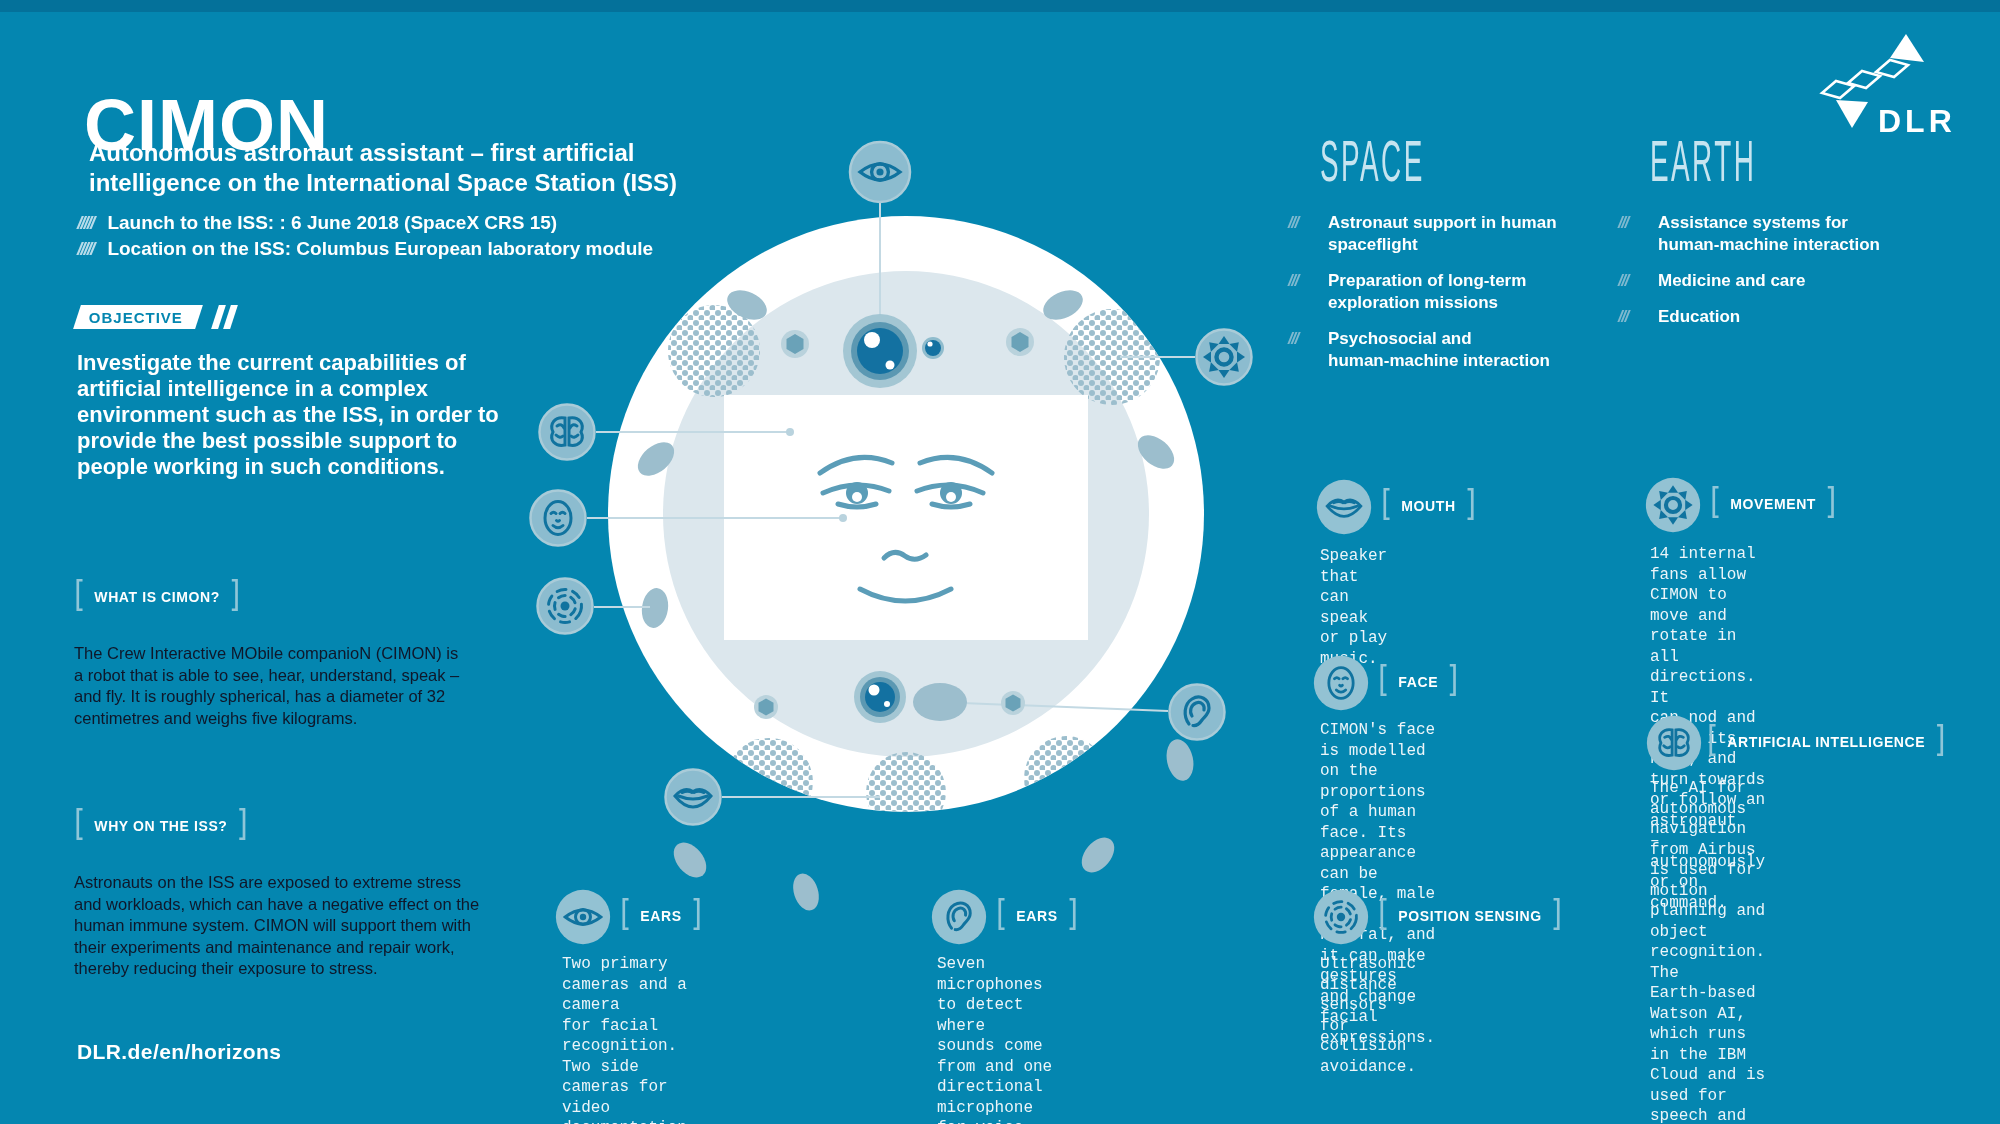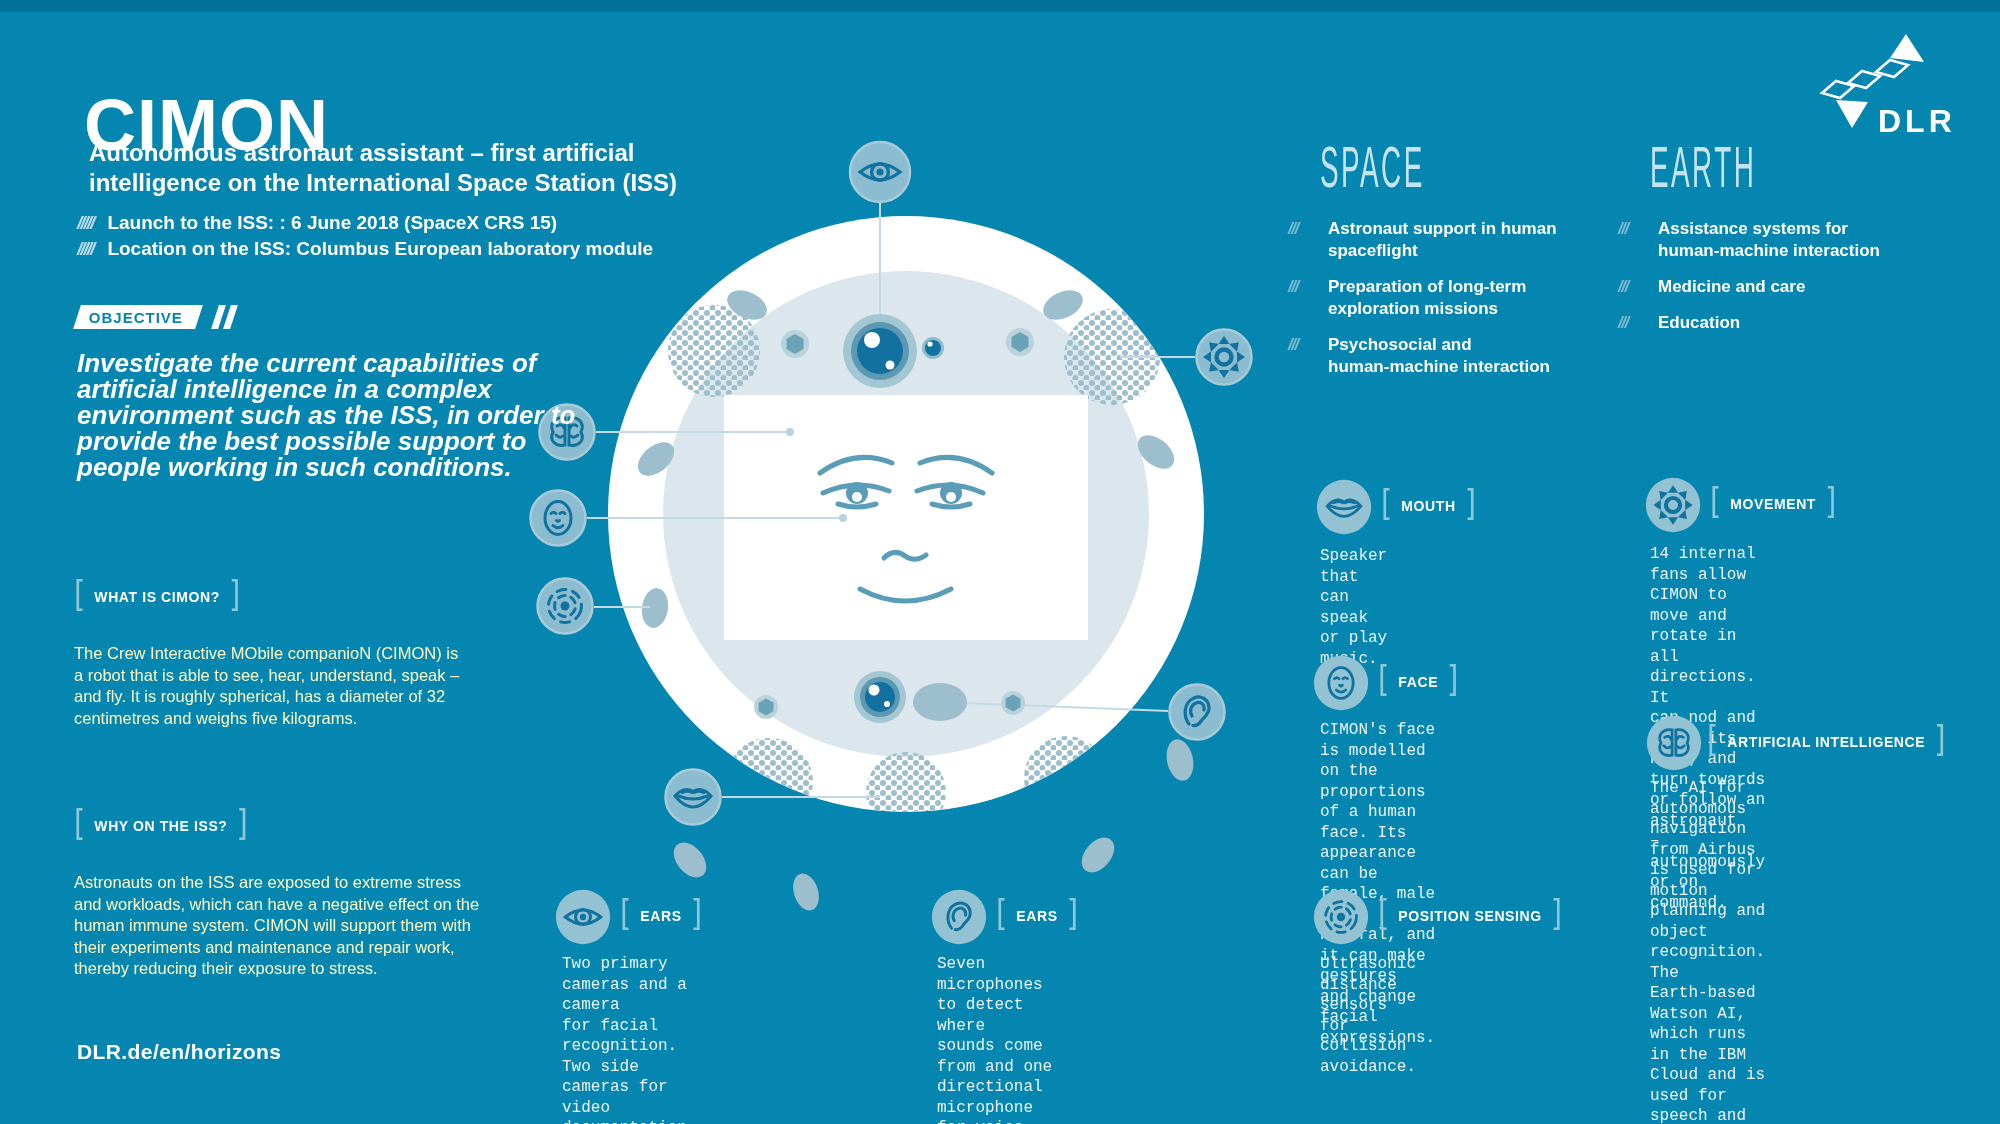"SPACE" .col { margin-top: 6px -> none }
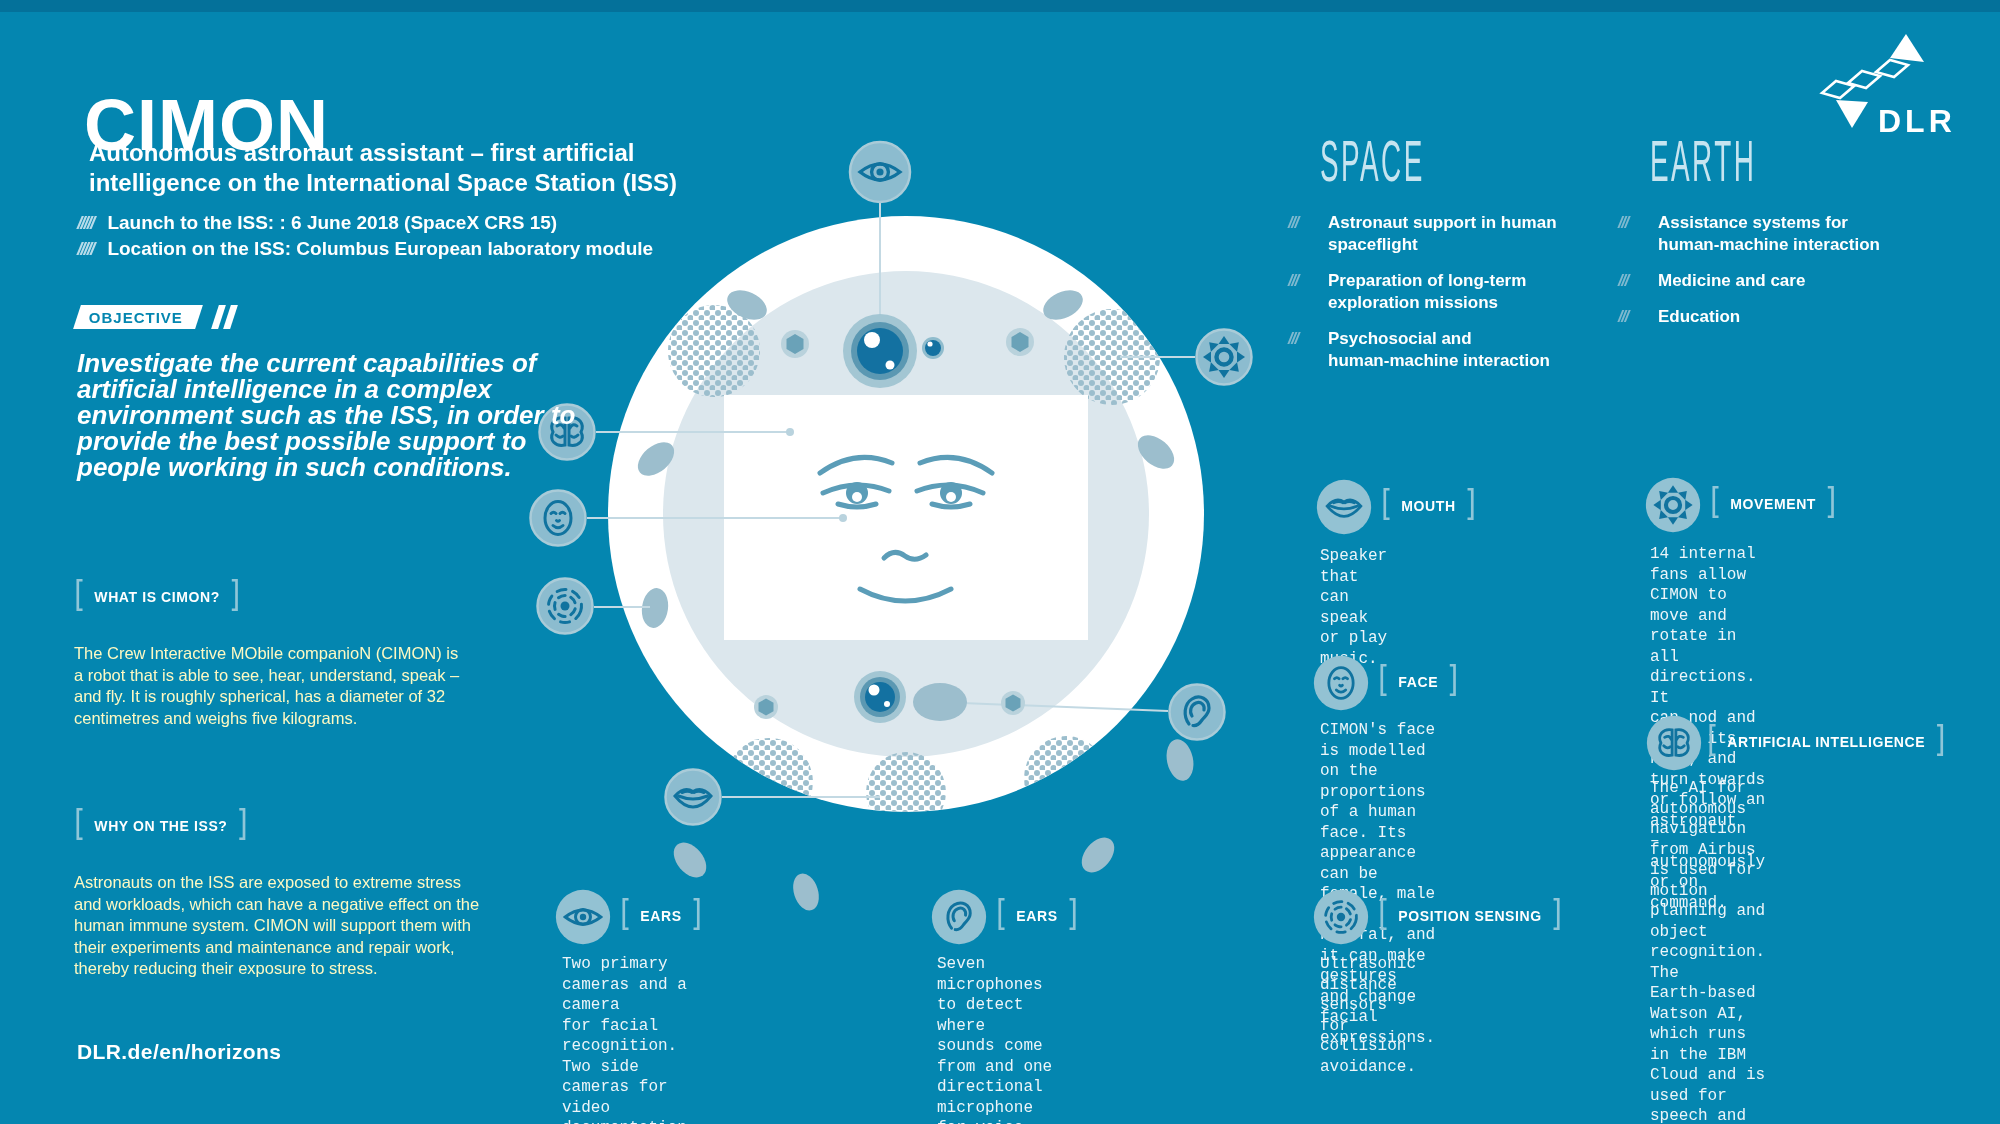"Investigate the current capabilities of" .objective-text { font-size: 26px -> 22px; font-style: italic -> none }
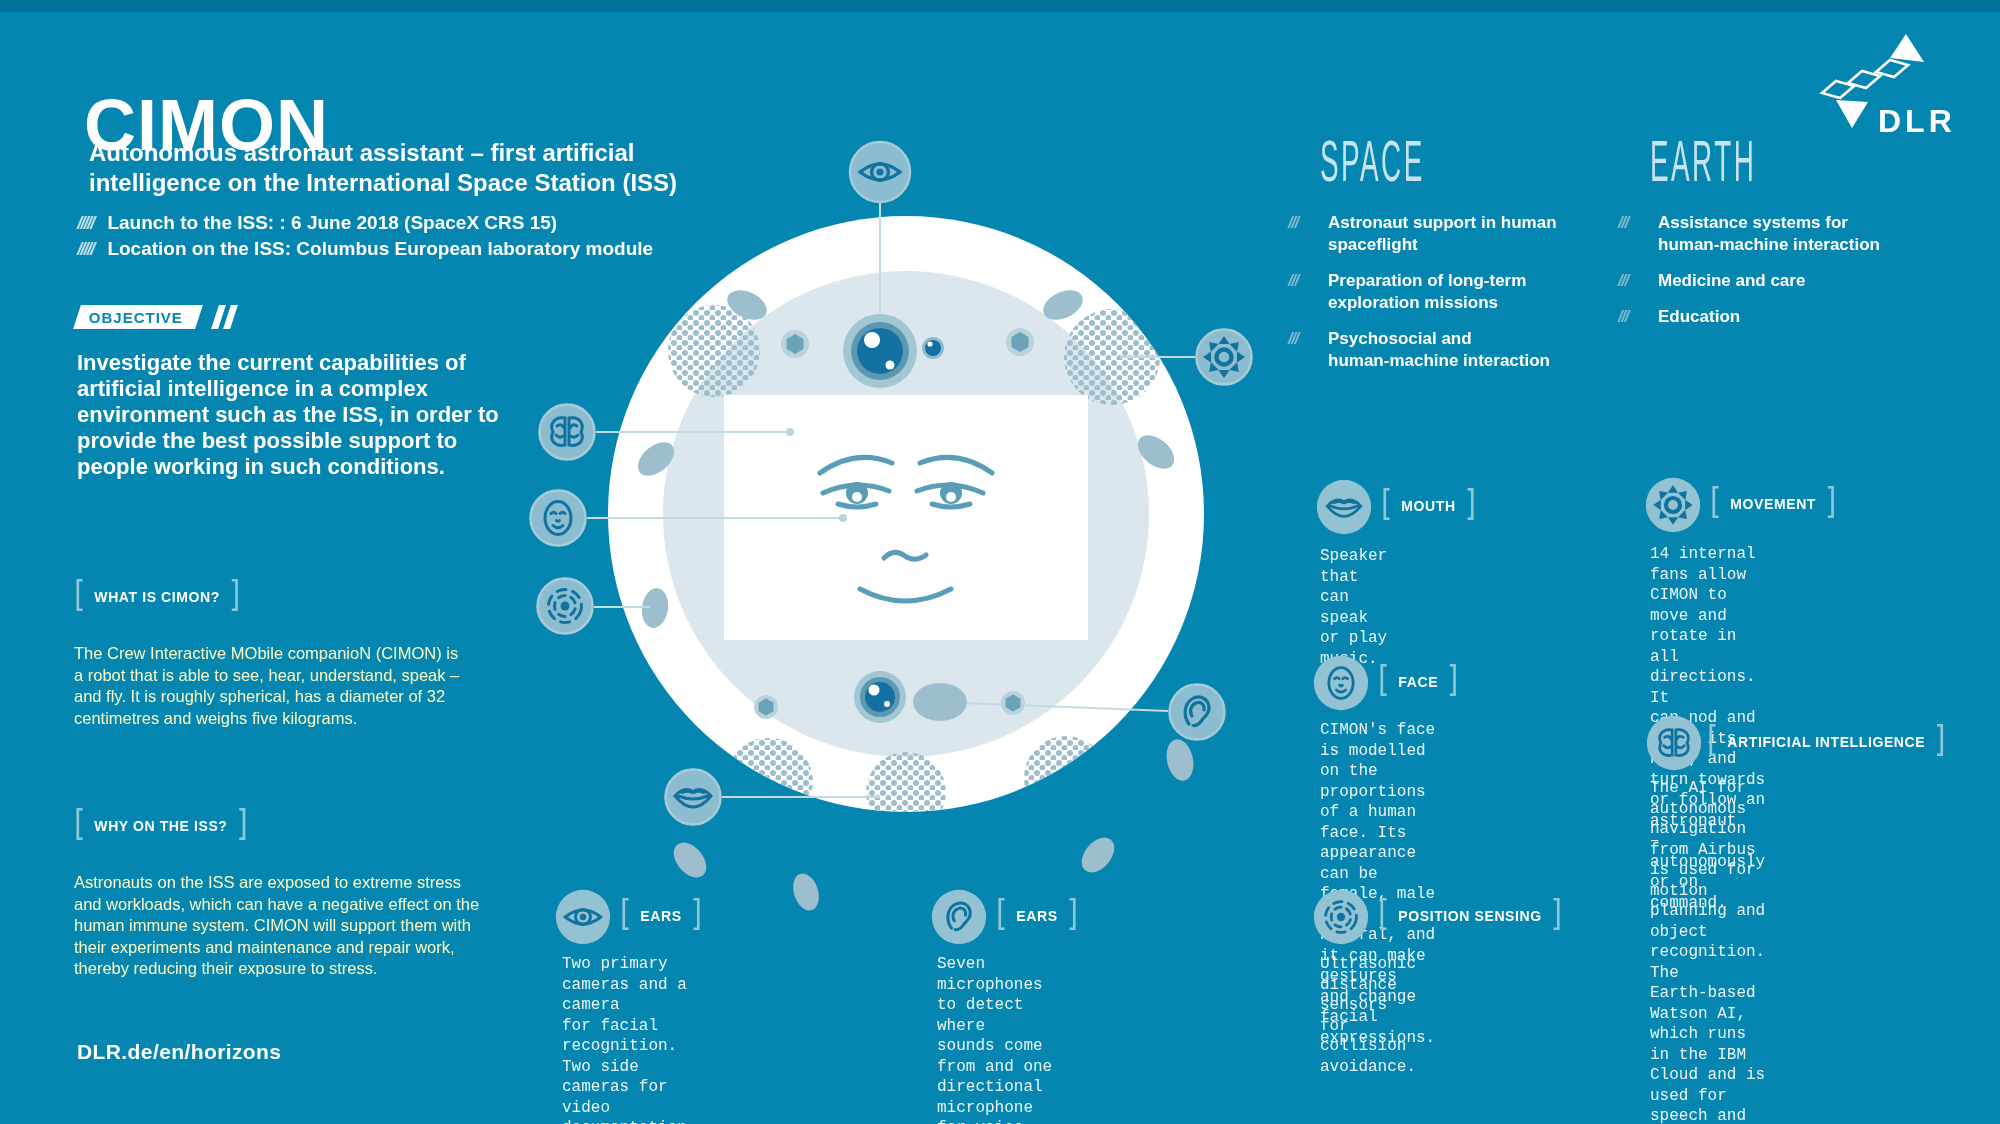"The Crew Interactive MObile companioN" .qa-body { color: #fef9c3 -> #0f172a }
